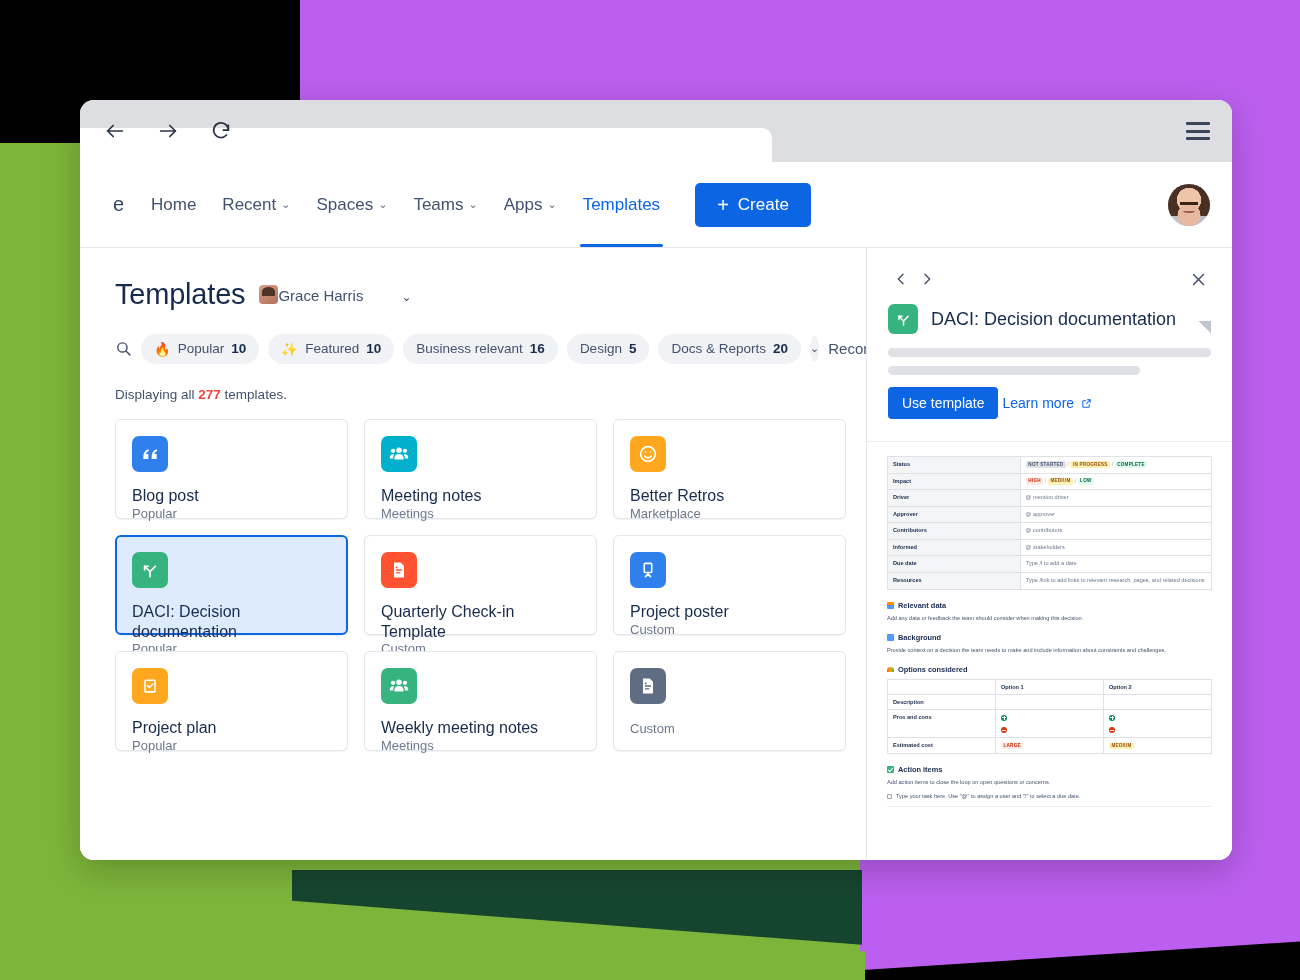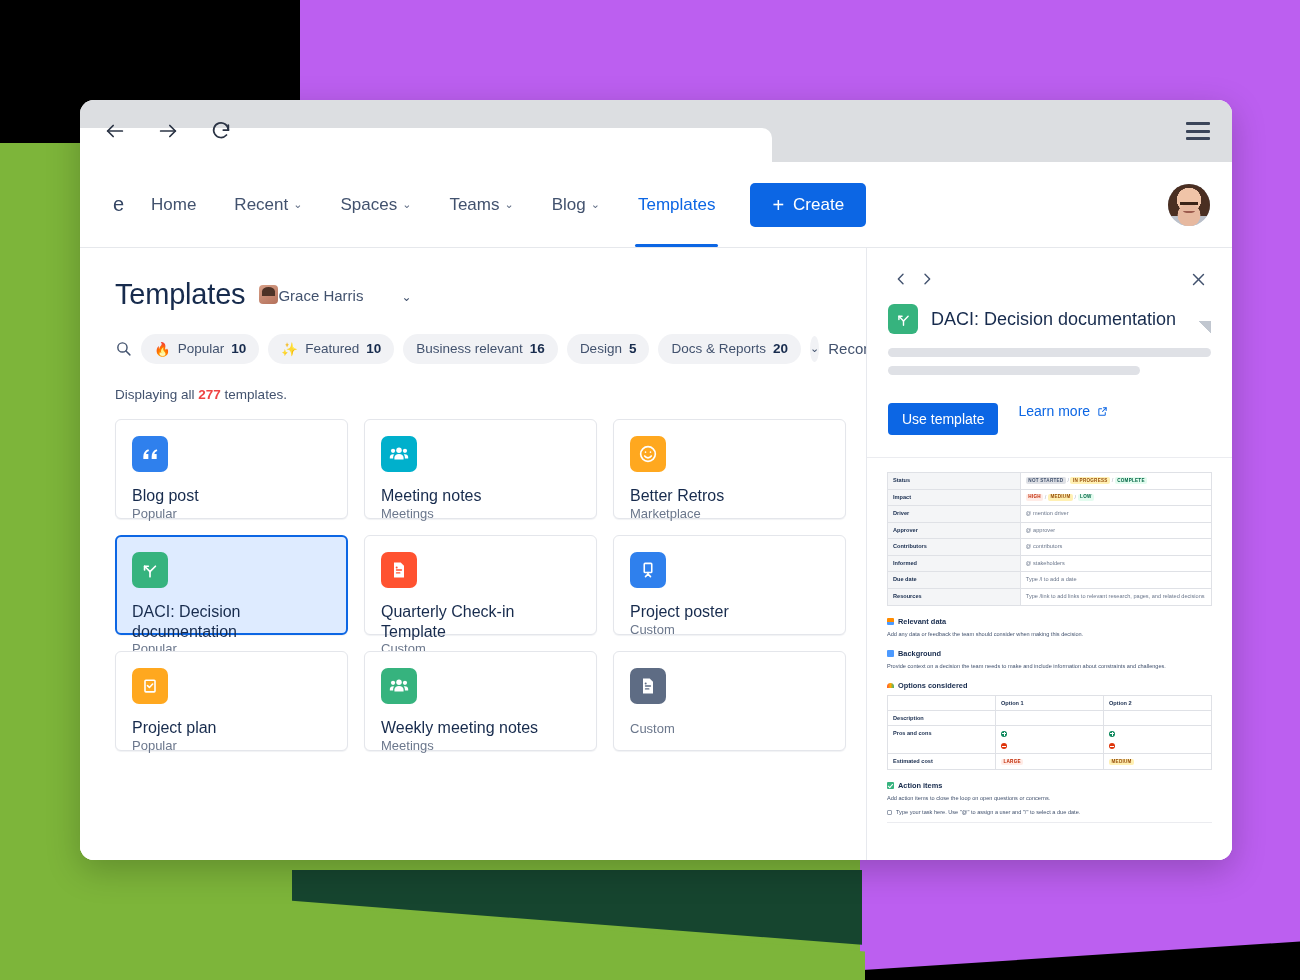"Home" .nav-items { gap: 12px -> 0 }
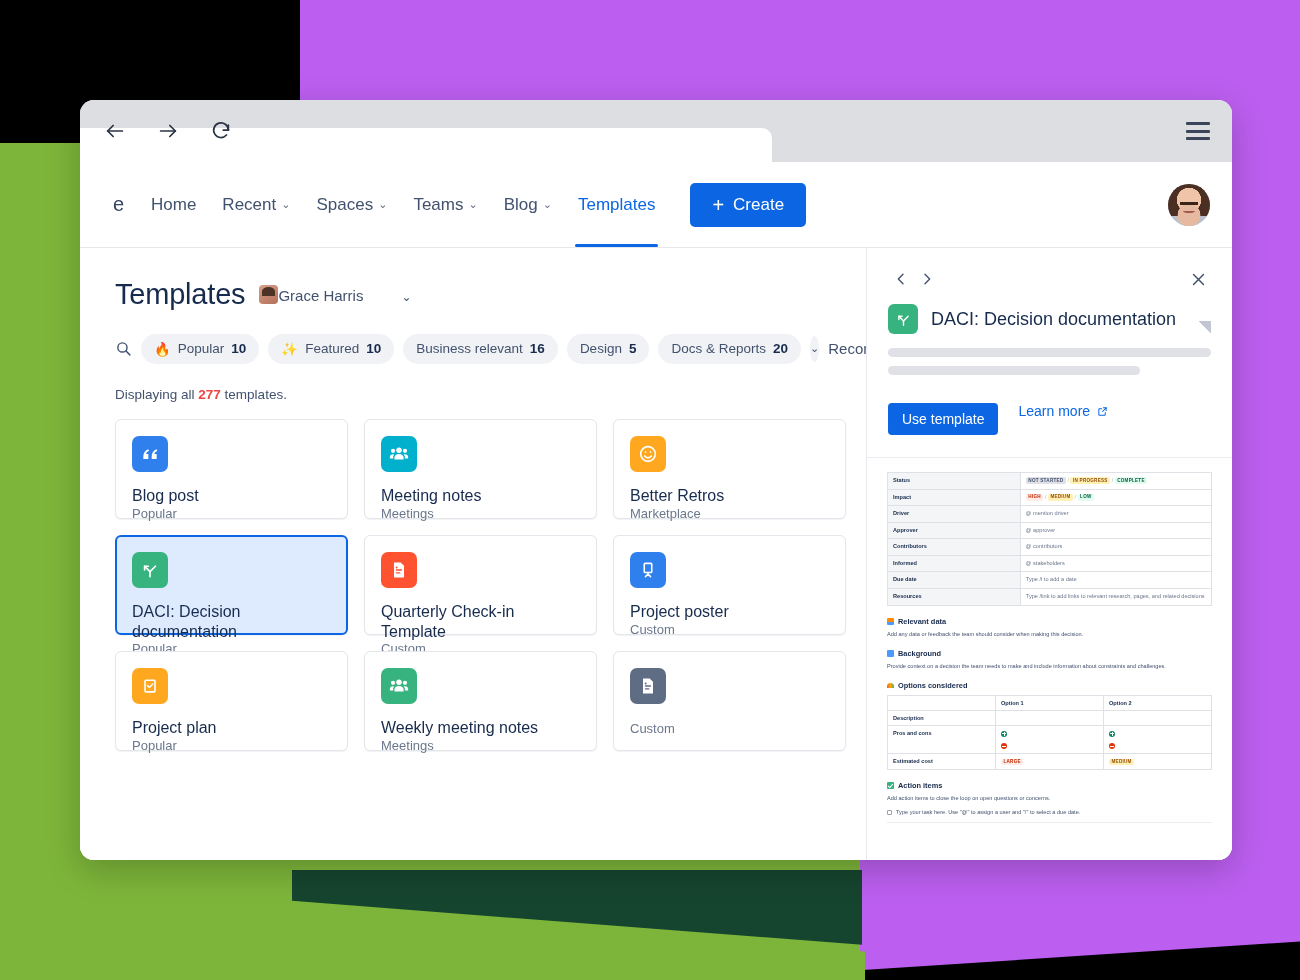"Blog" span { text: Blog -> Apps }
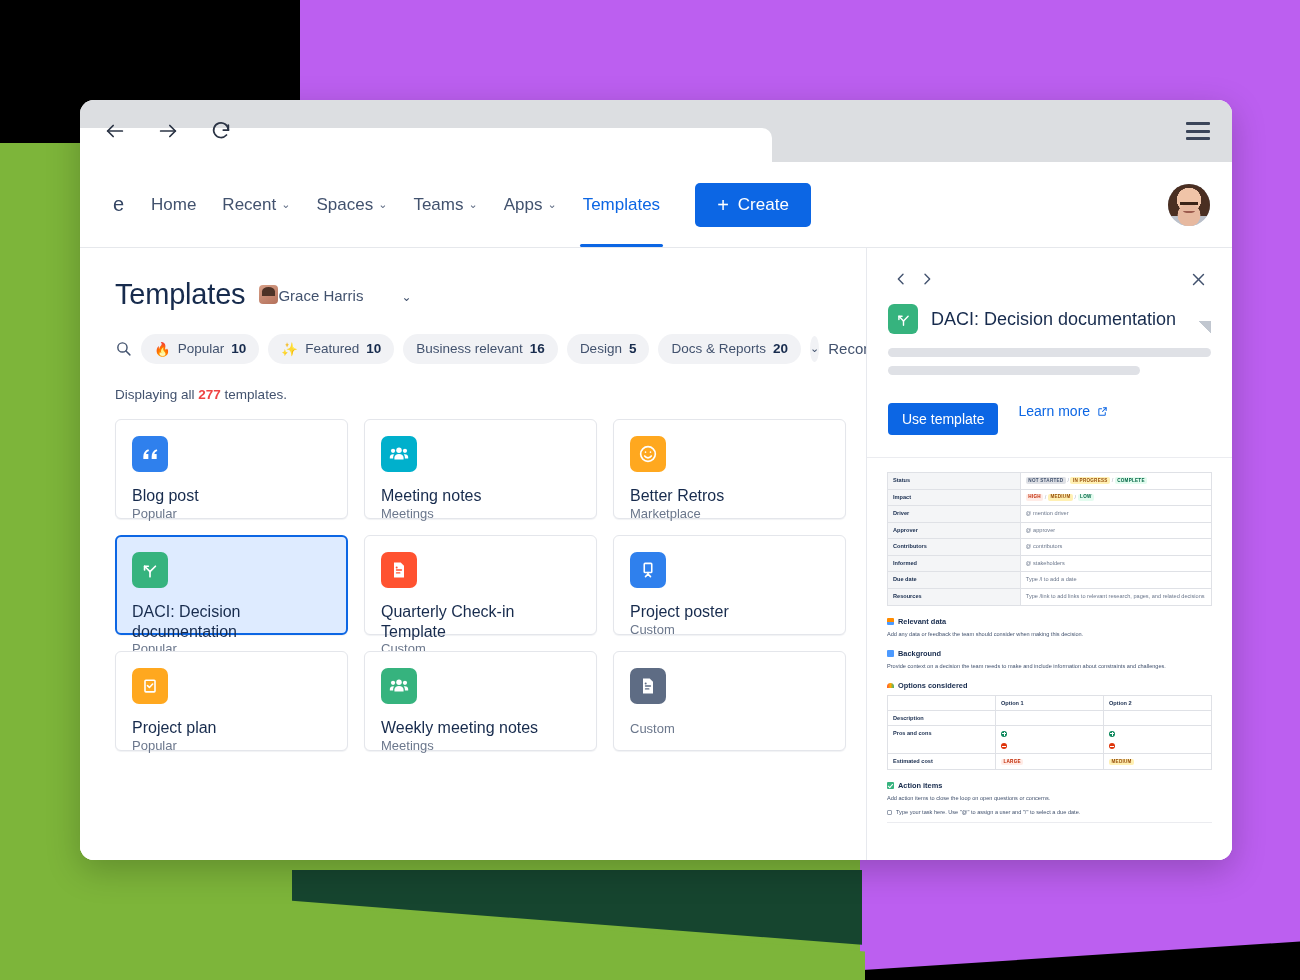"Use template" .preview-actions { align-items: flex-start -> center; gap: 20px -> 4px; margin-top: 28px -> 12px }
